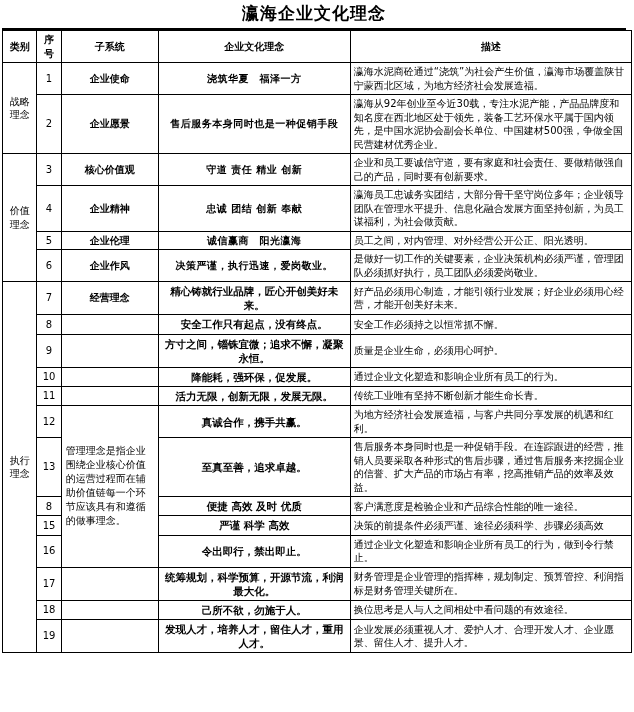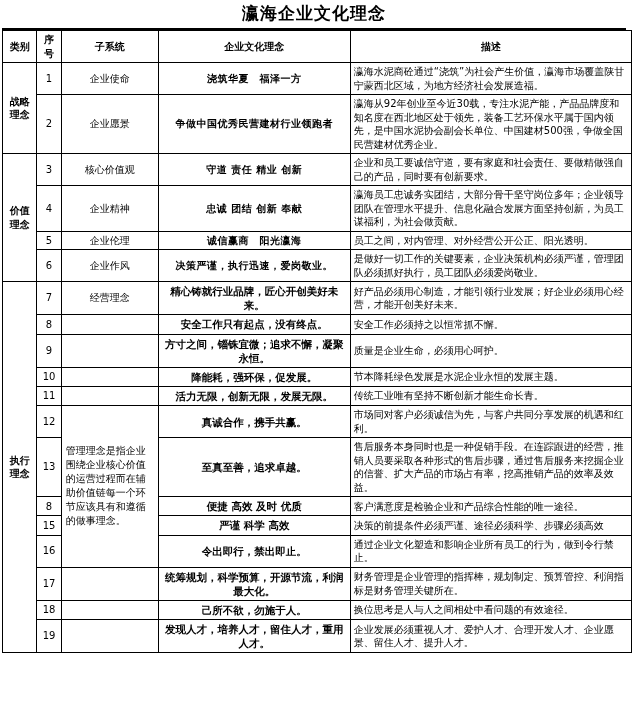"企业使命" td.sub { font-weight: normal -> bold }
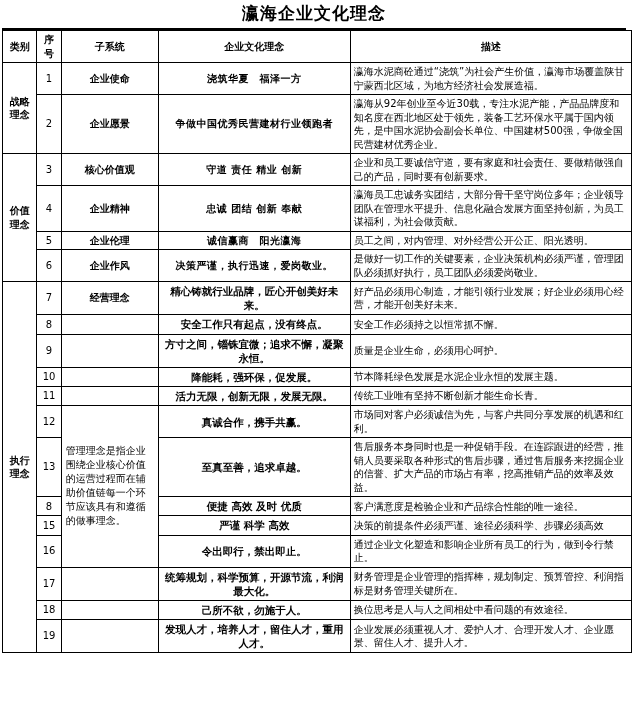"战略理念" td.cat { font-weight: bold -> normal }
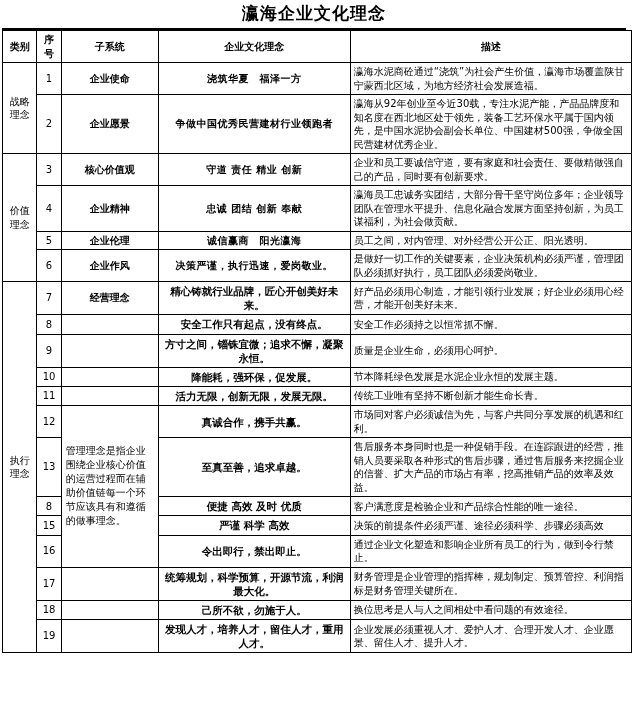"争做中国优秀民营建材行业领跑者" td.idea { text: 争做中国优秀民营建材行业领跑者 -> 售后服务本身同时也是一种促销手段 }
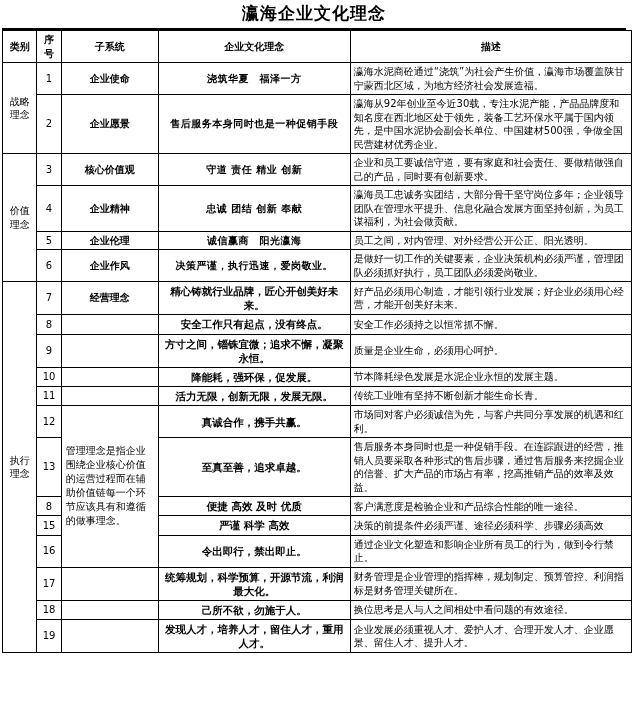"节本降耗绿色发展是水泥企业永恒的发展主题。" td.desc { text: 节本降耗绿色发展是水泥企业永恒的发展主题 -> 通过企业文化塑造和影响企业所有员工的行为 }
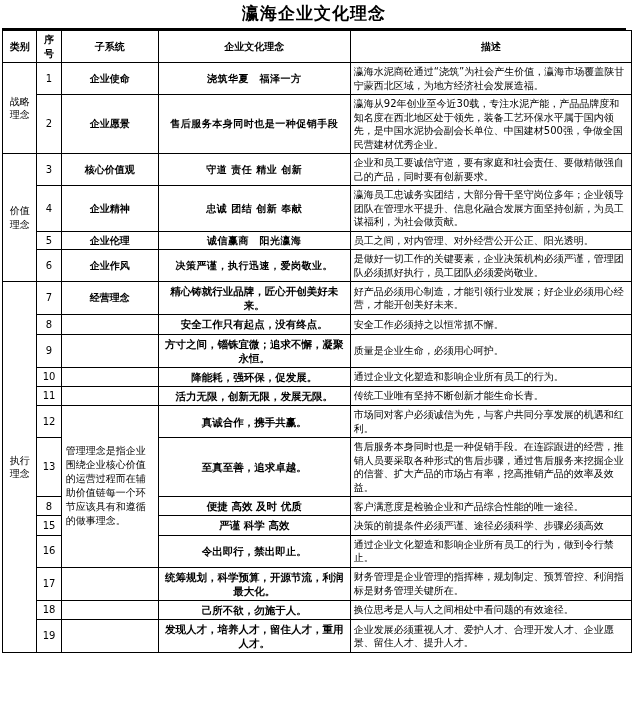"市场同对客户必须诚信为先，与客户共同分享发展的机遇和红利。" td.desc { text: 市场同对客户必须诚信为先 -> 为地方经济社会发展造福 }
